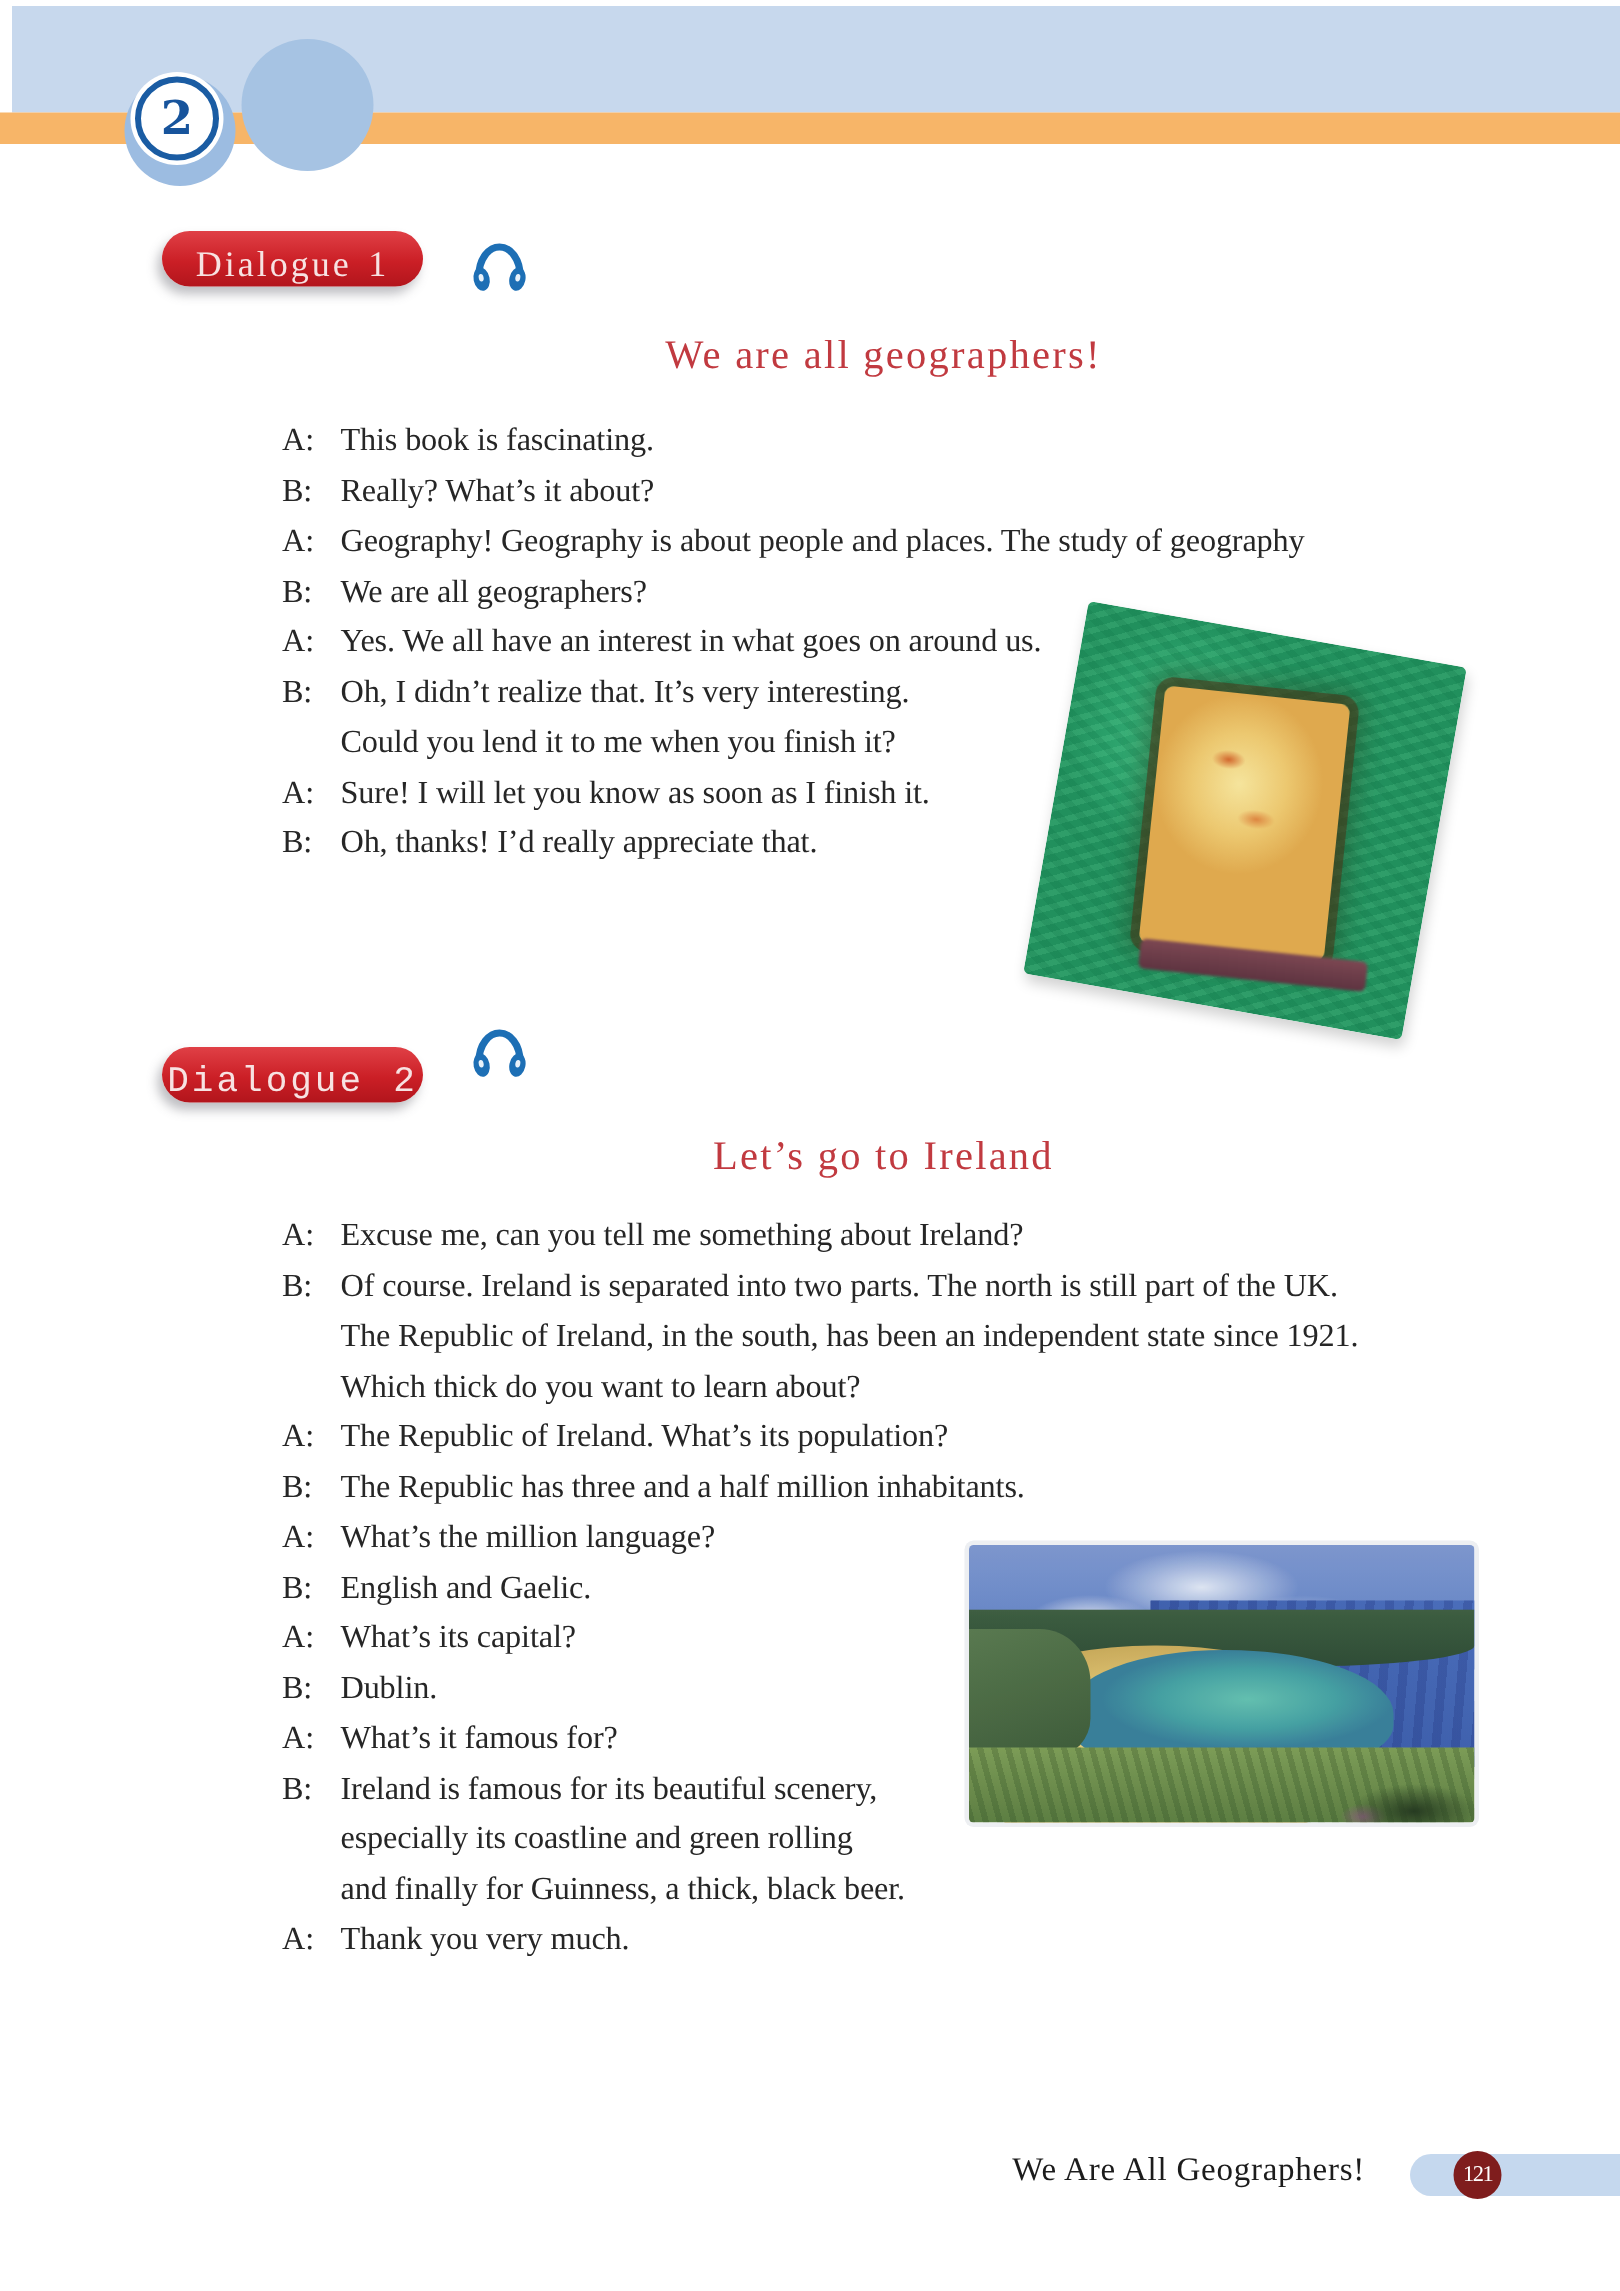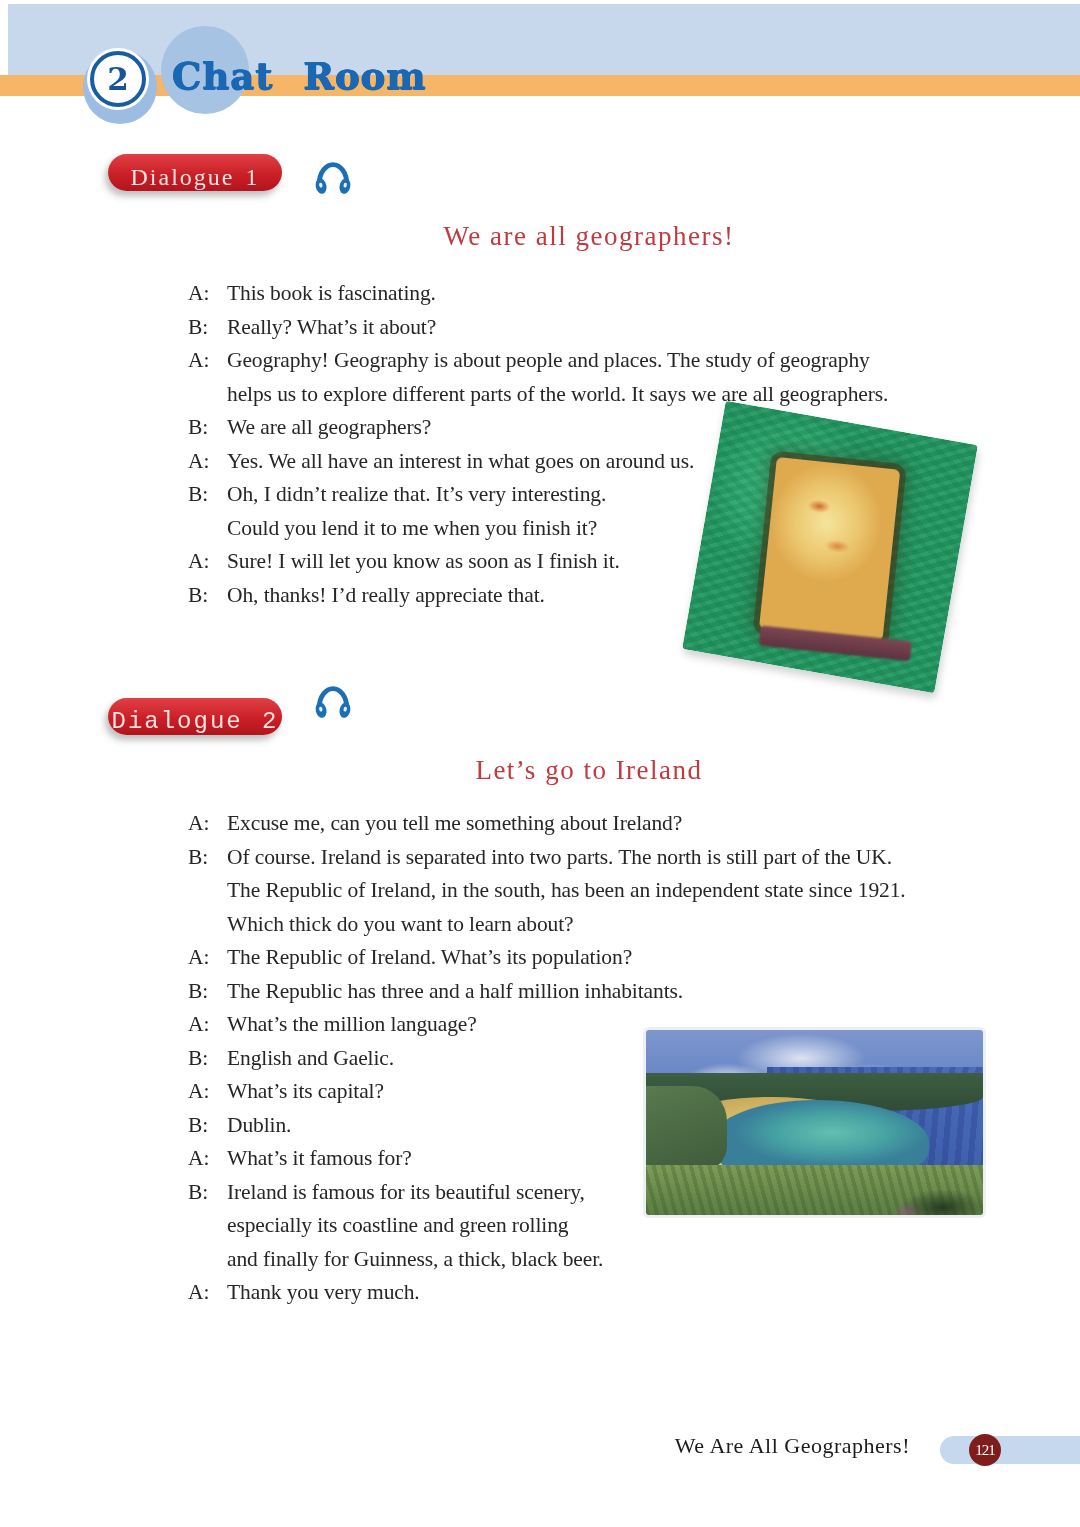"Chat Room" div.app-title { html: <div>Chat Room</div> -> none }
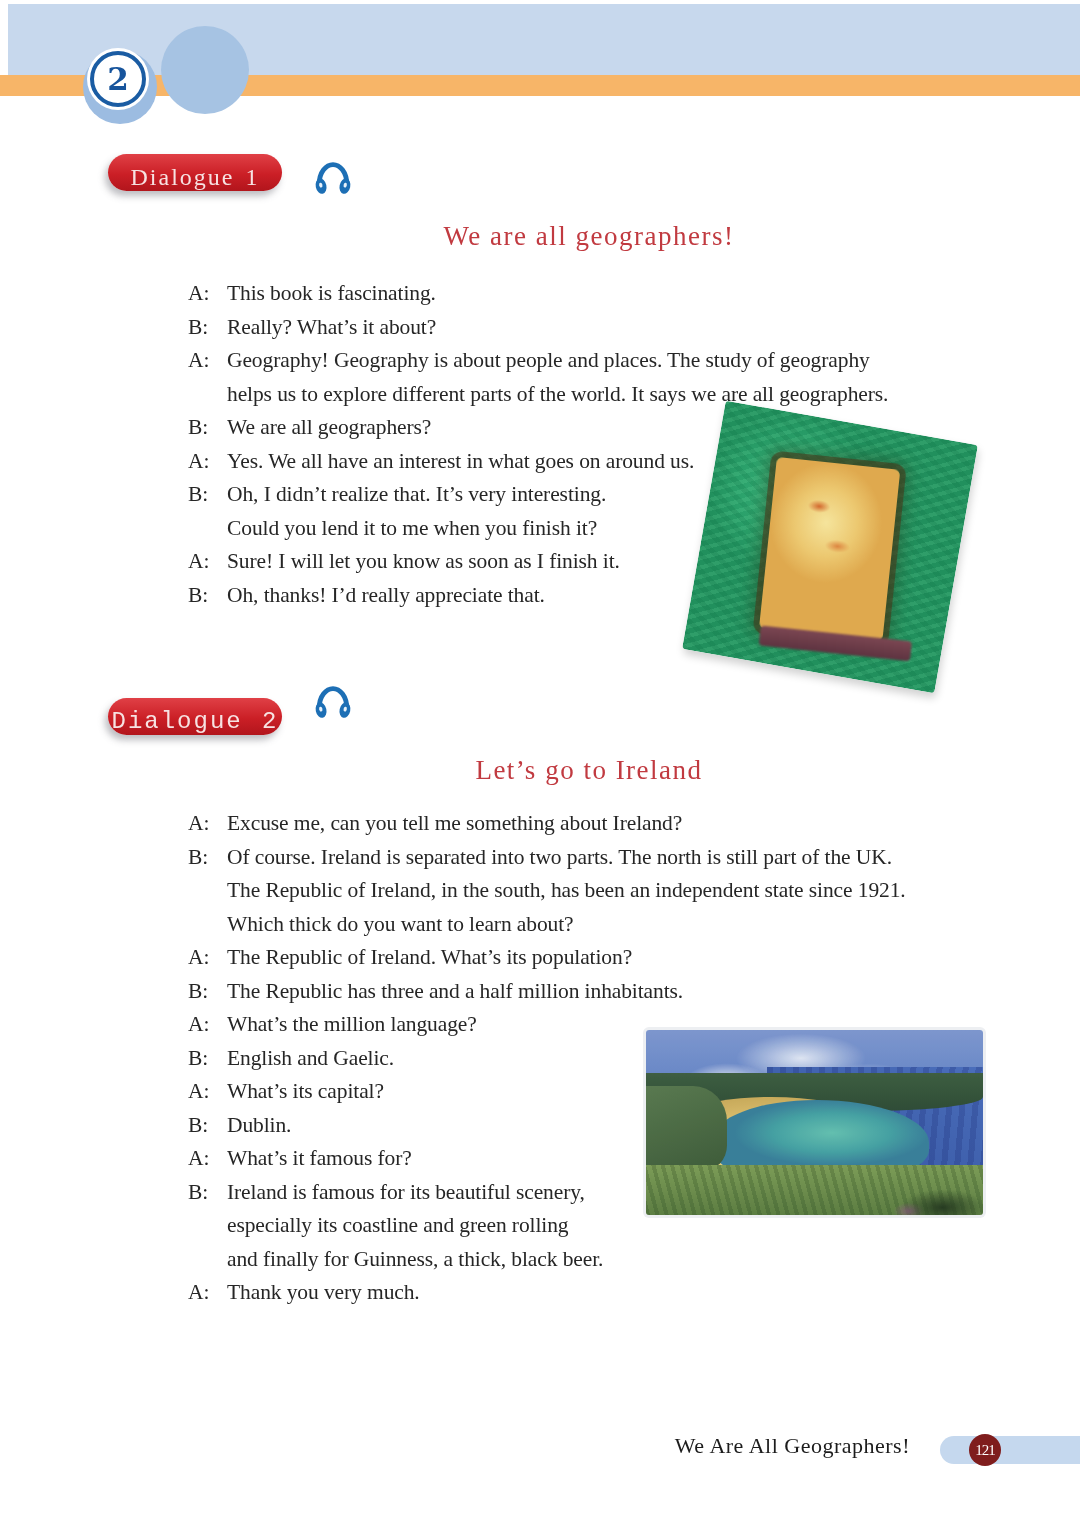"helps us to explore different" span { html: <span>helps us to explore different parts of the world. It says we are all geographers.</span> -> none }
